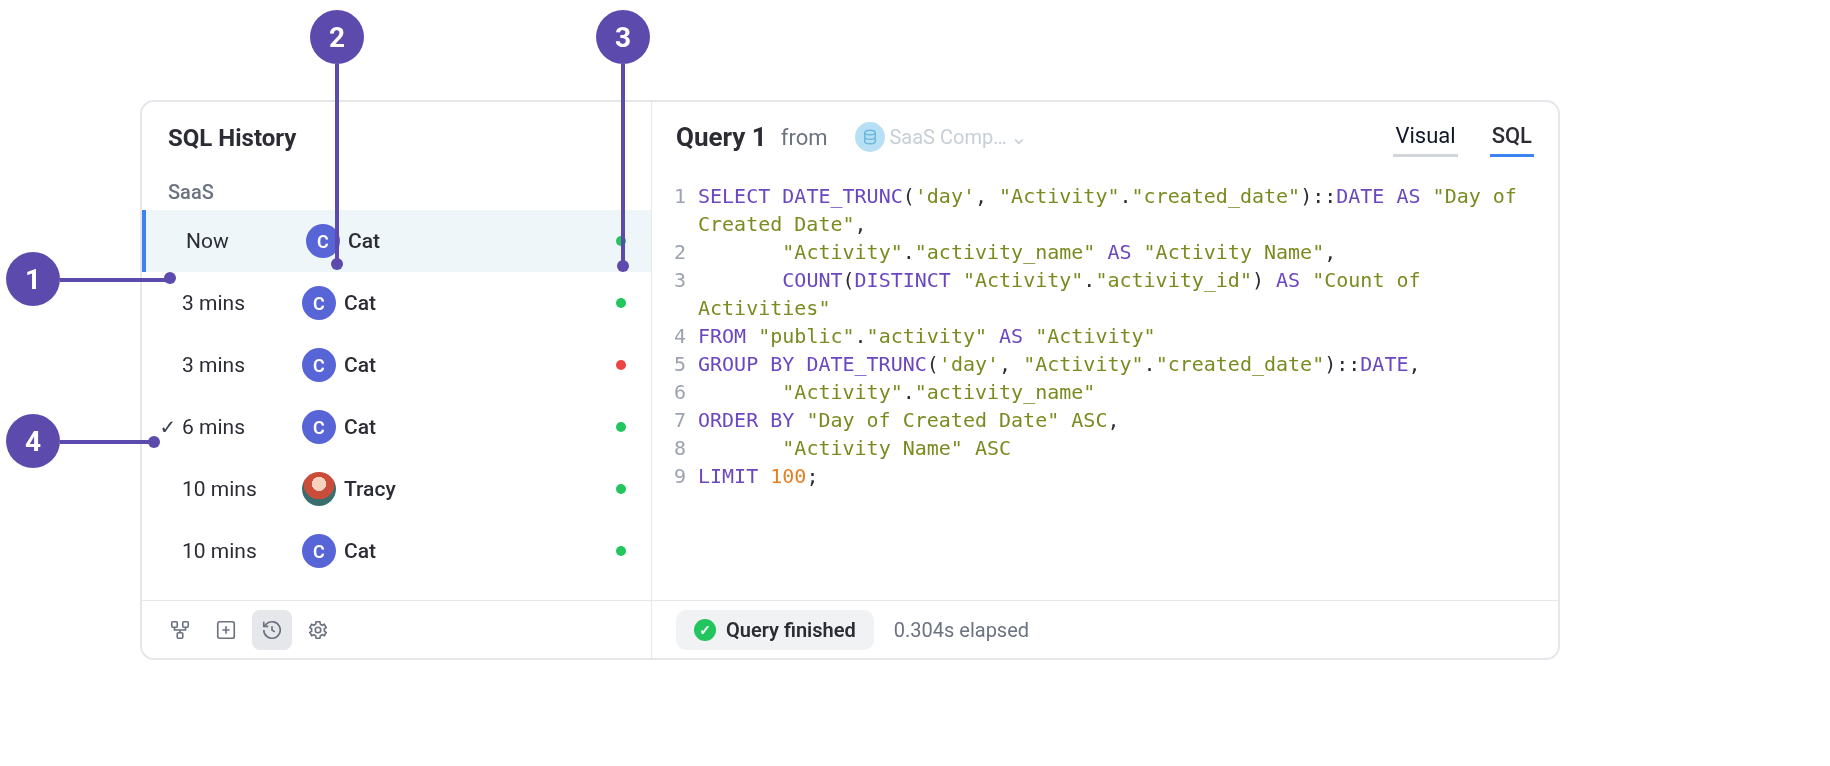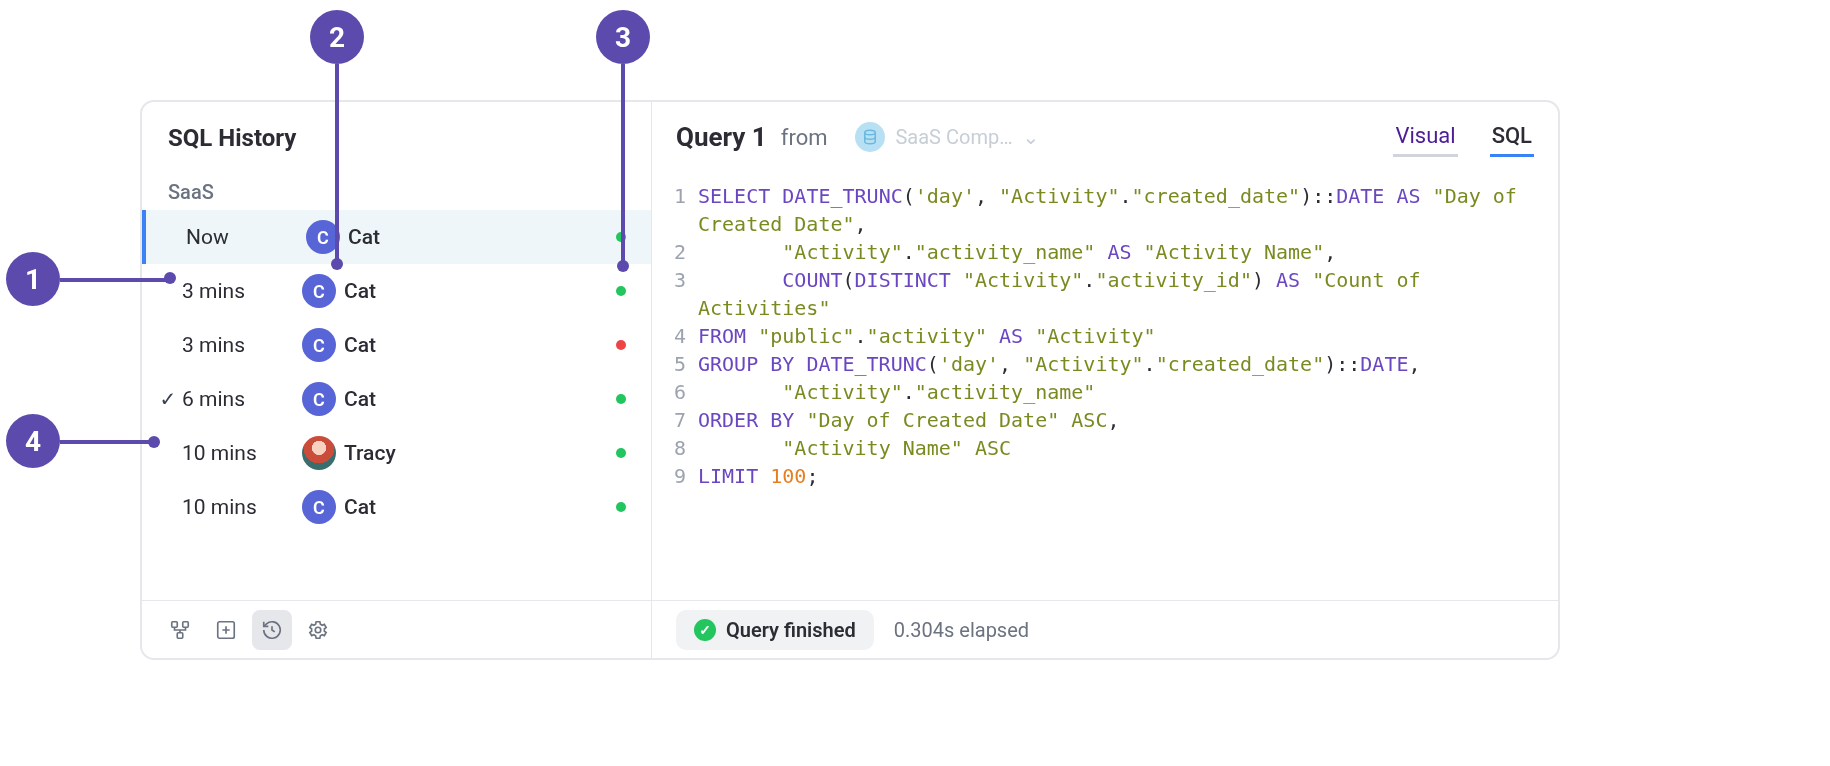"SaaS Comp…" .source-chip { gap: 10px -> 4px }
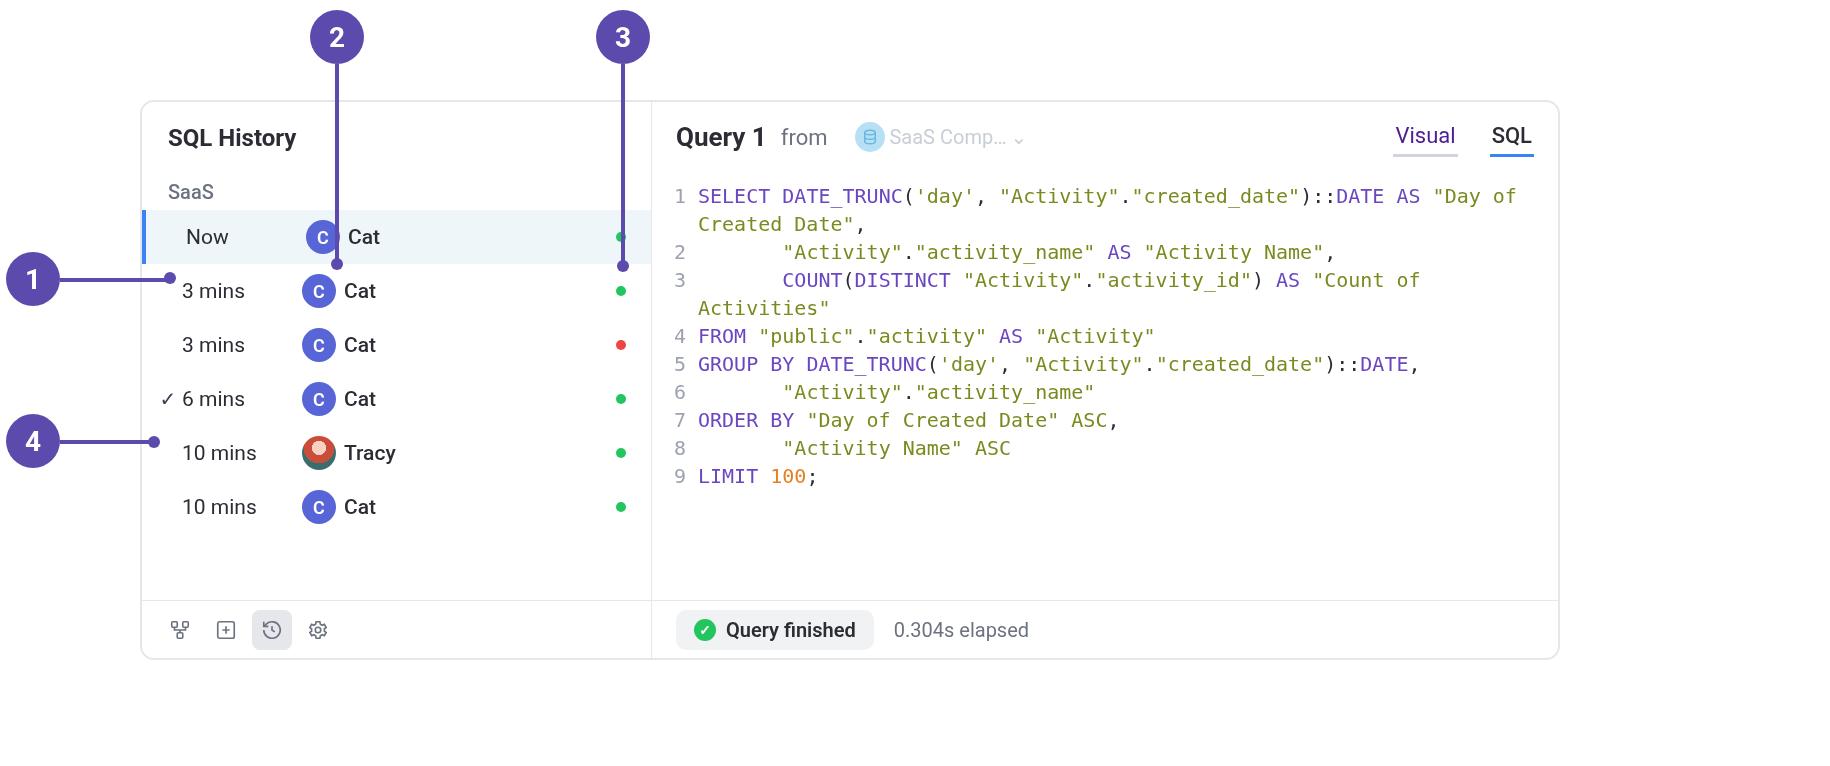"Visual" .tab.inactive { color: #4c1d95 -> #0f172a }
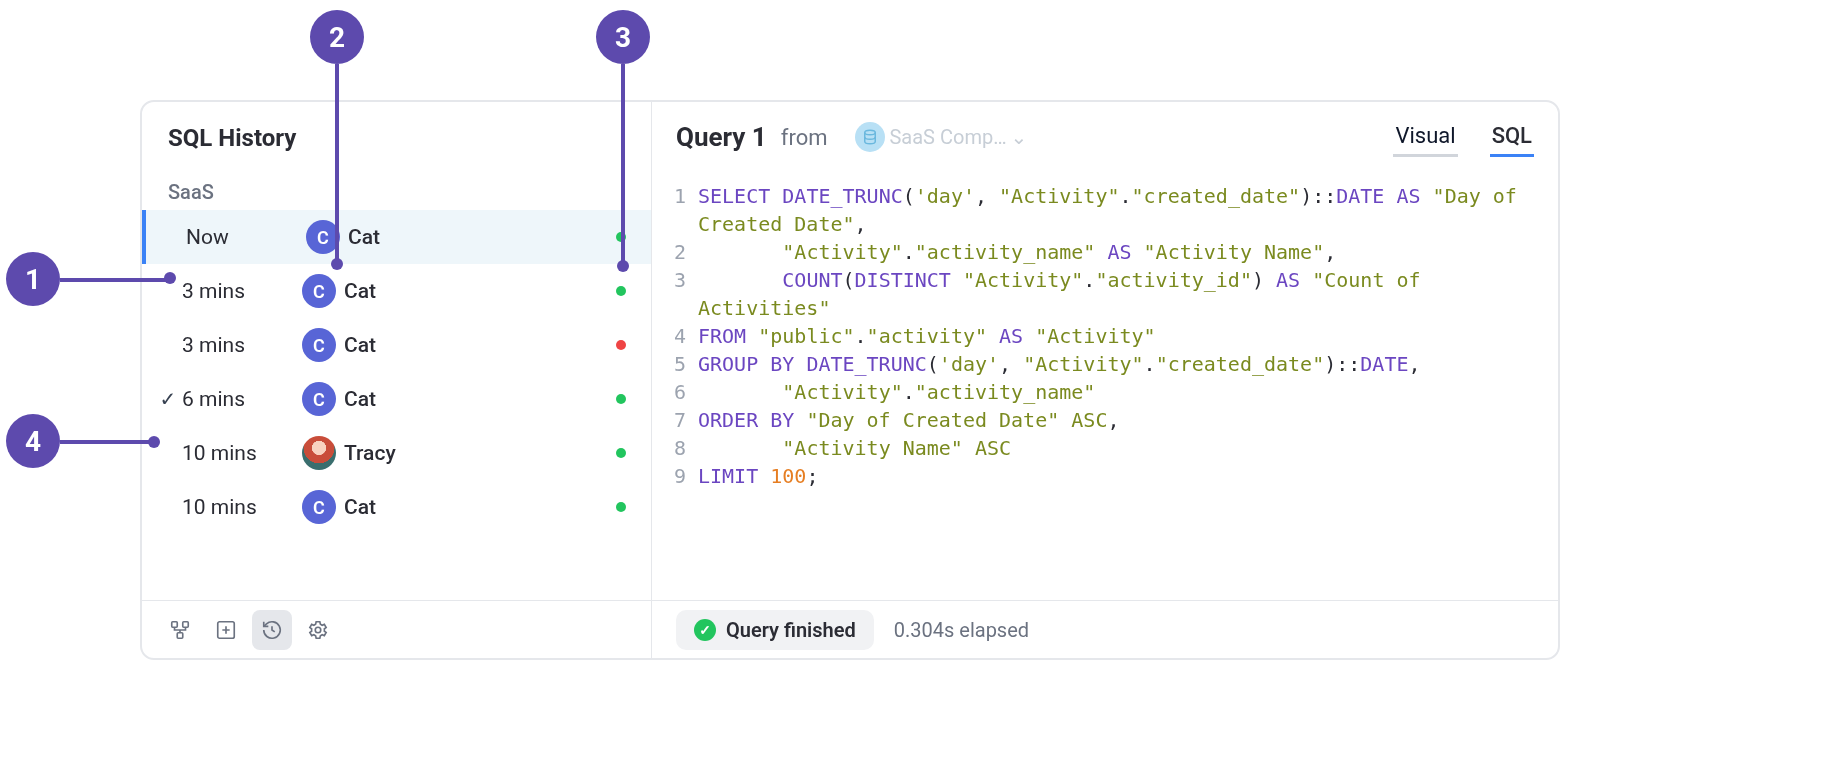"Now" .history-row { height: 54px -> 62px }
